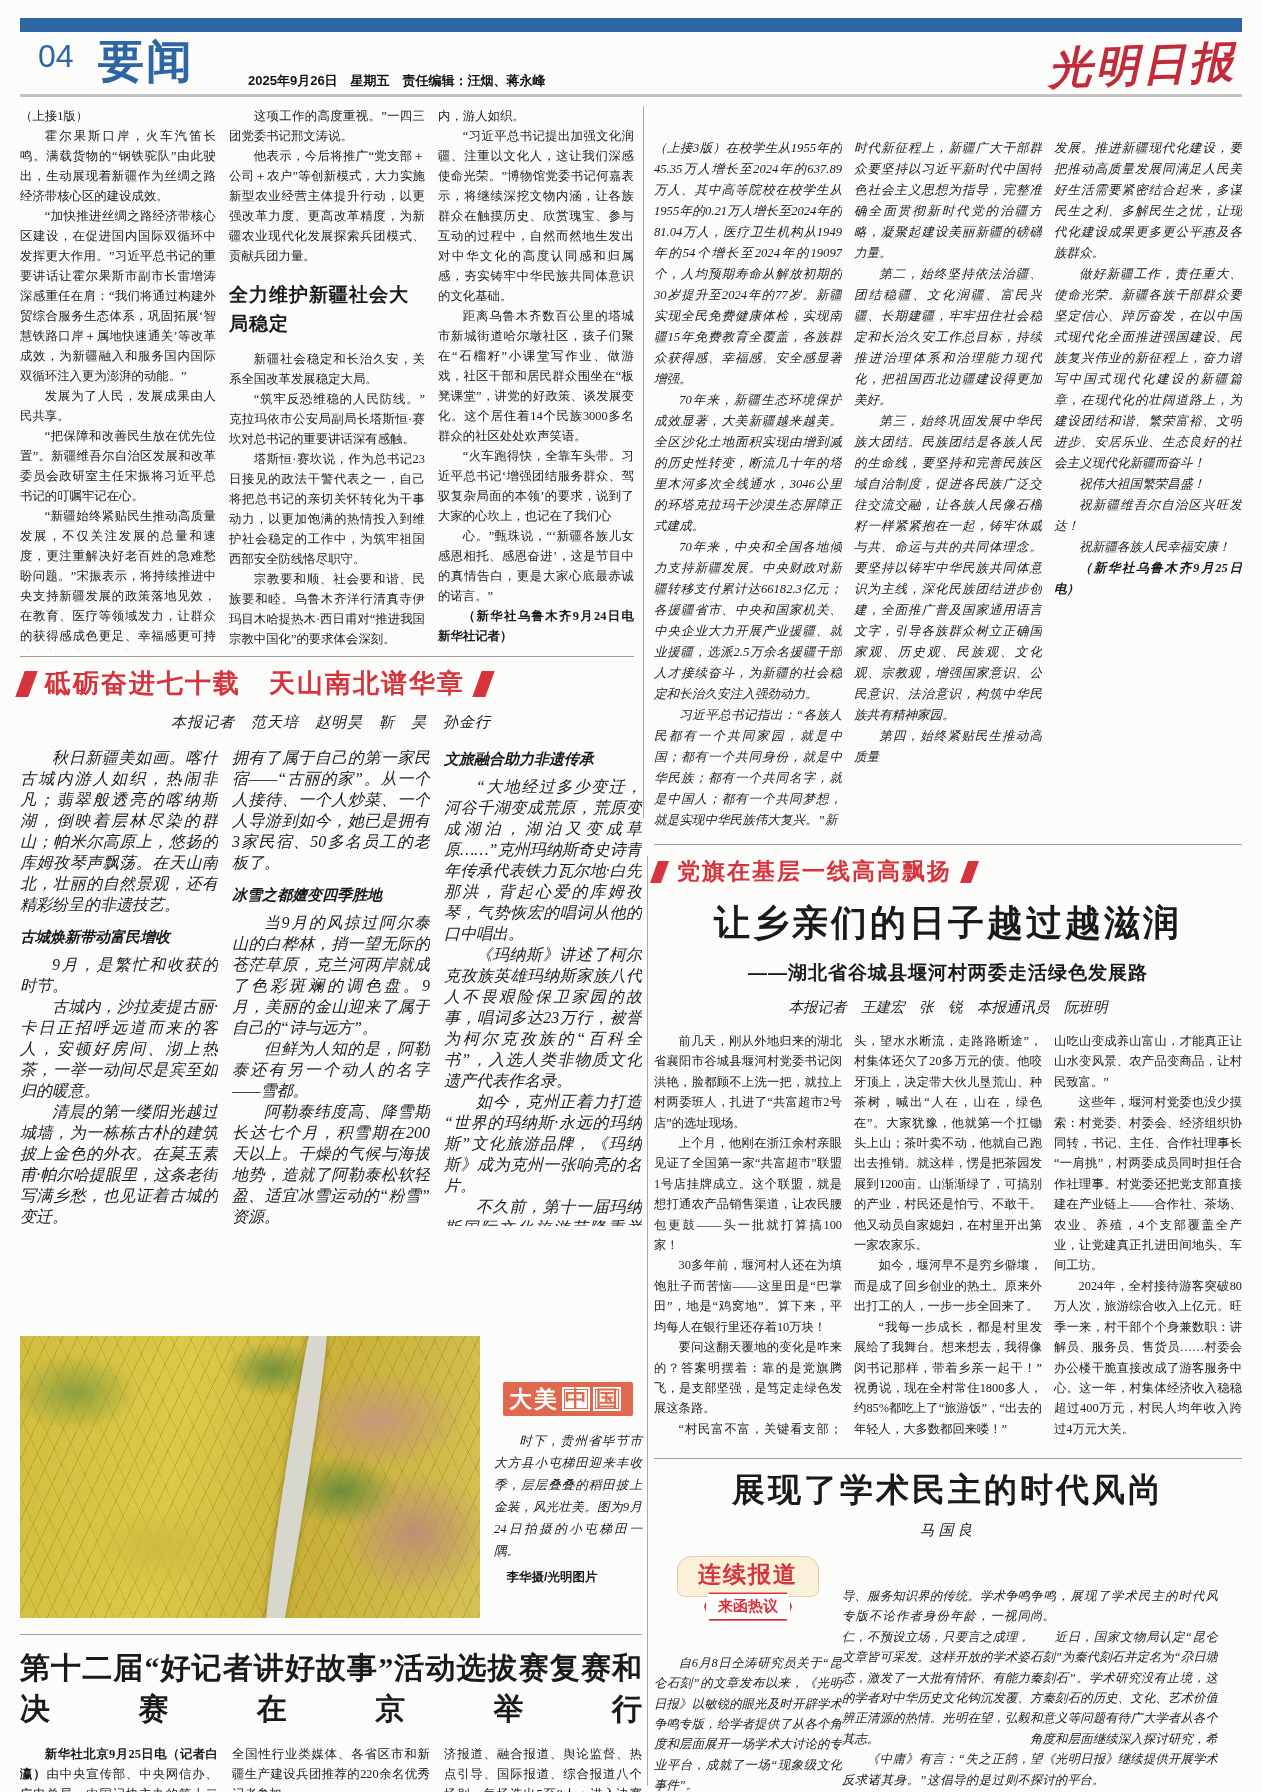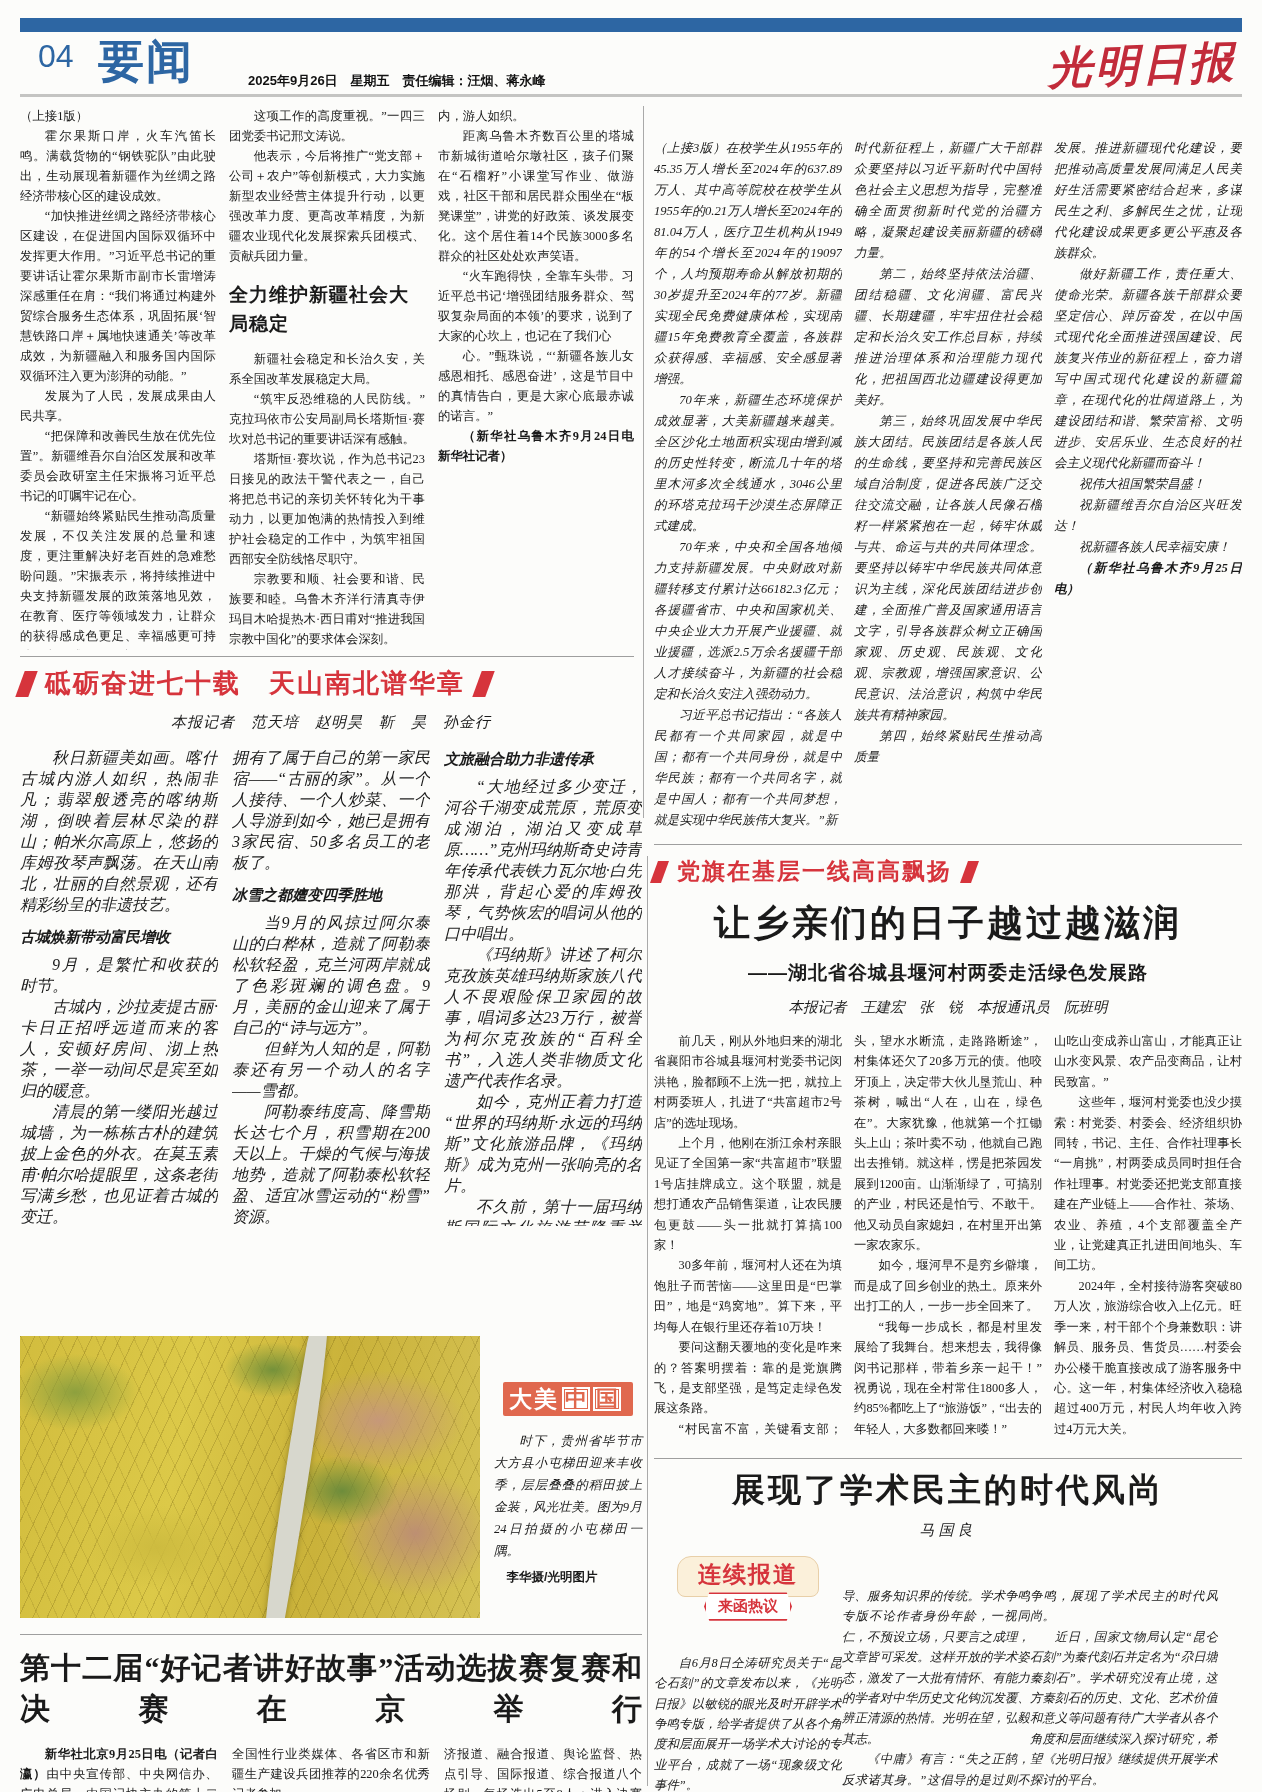"“习近平总书记提出加强文化润疆、注重以文化人，这让我们深感使命光荣。”博物馆党委" p { html: none -> <p>“习近平总书记提出加强文化润疆、注重以文化人，这让我们深感使命光荣。”博物馆党委书记何嘉表示，将继续深挖文物内涵，让各族群众在触摸历史、欣赏瑰宝、参与互动的过程中，自然而然地生发出对中华文化的高度认同感和归属感，夯实铸牢中华民族共同体意识的文化基础。</p> }
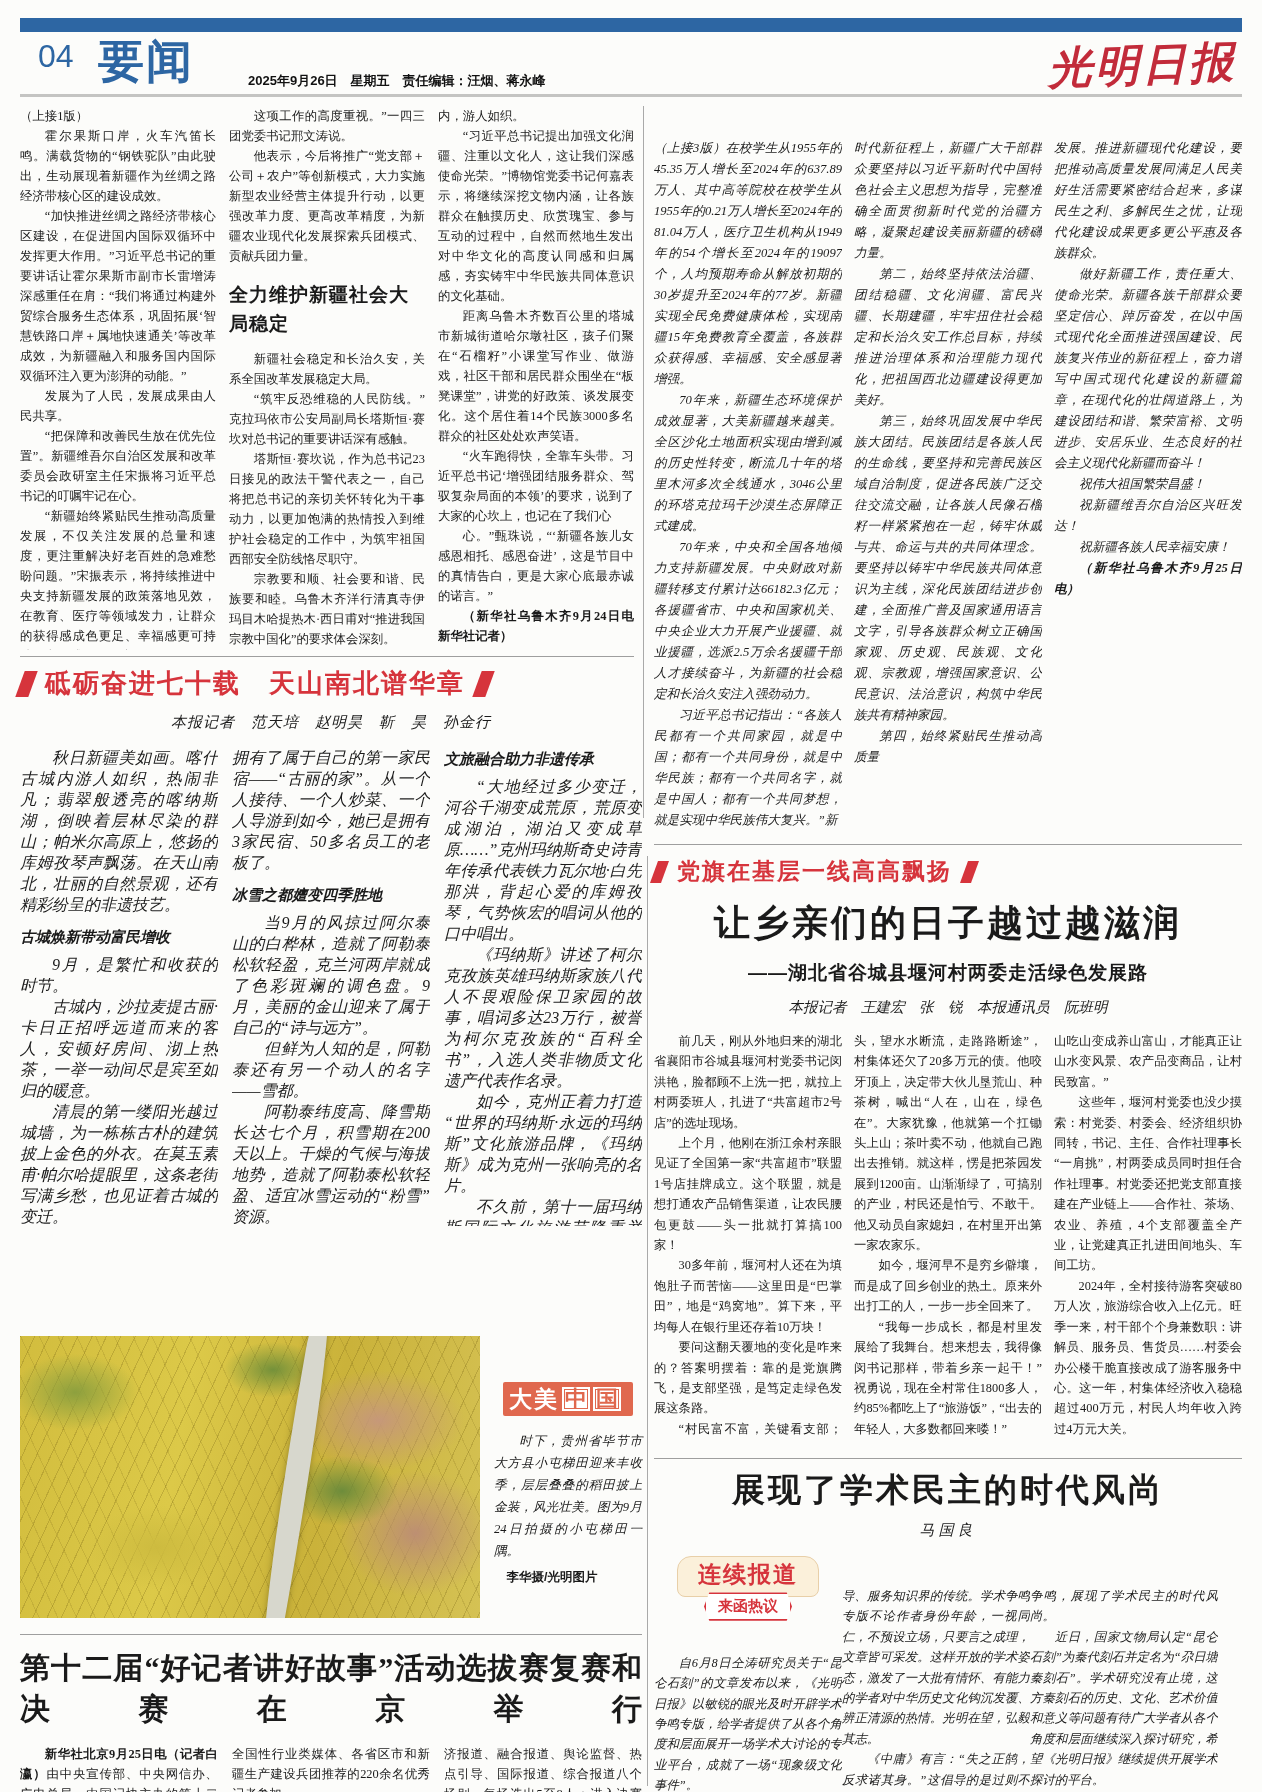"当9月的风掠过阿尔泰山的白桦林，造就了阿勒泰松软轻盈，克兰河两岸就成了色彩斑斓的" p { text: 造就了阿勒泰松软轻盈 -> 捎一望无际的苍茫草原 }
